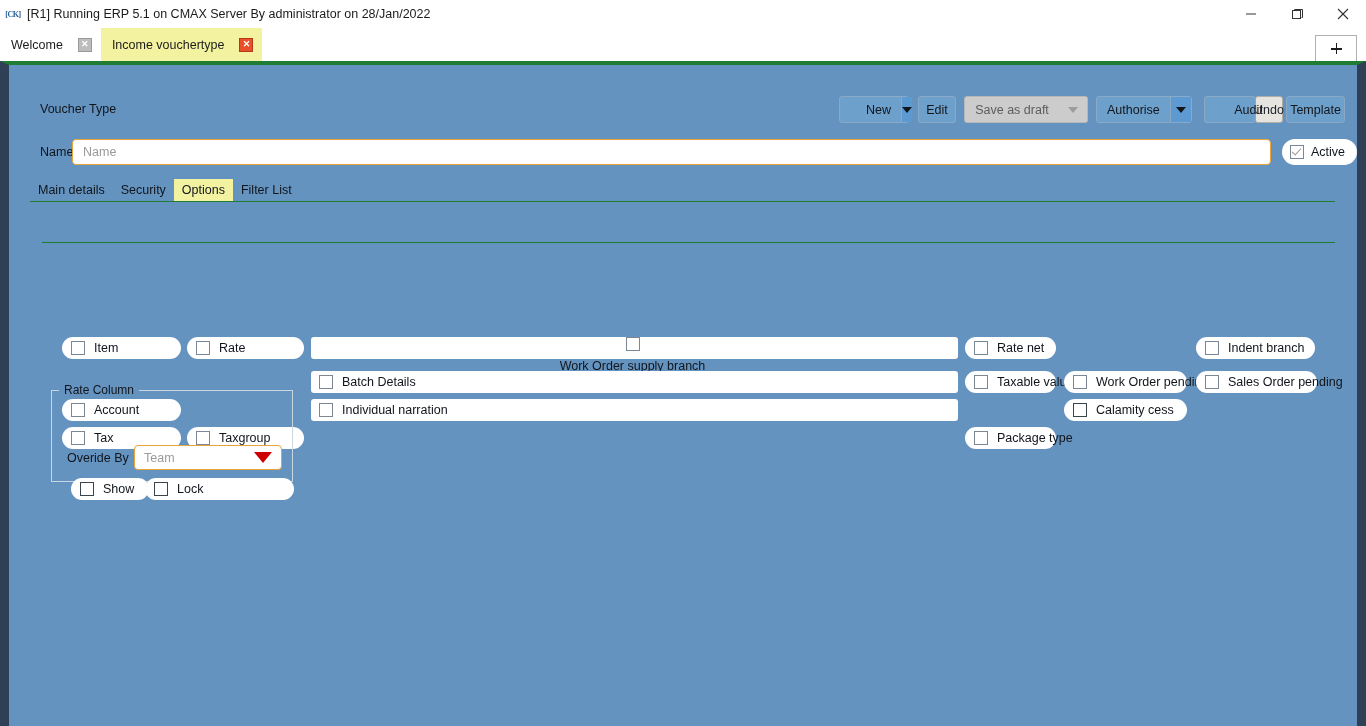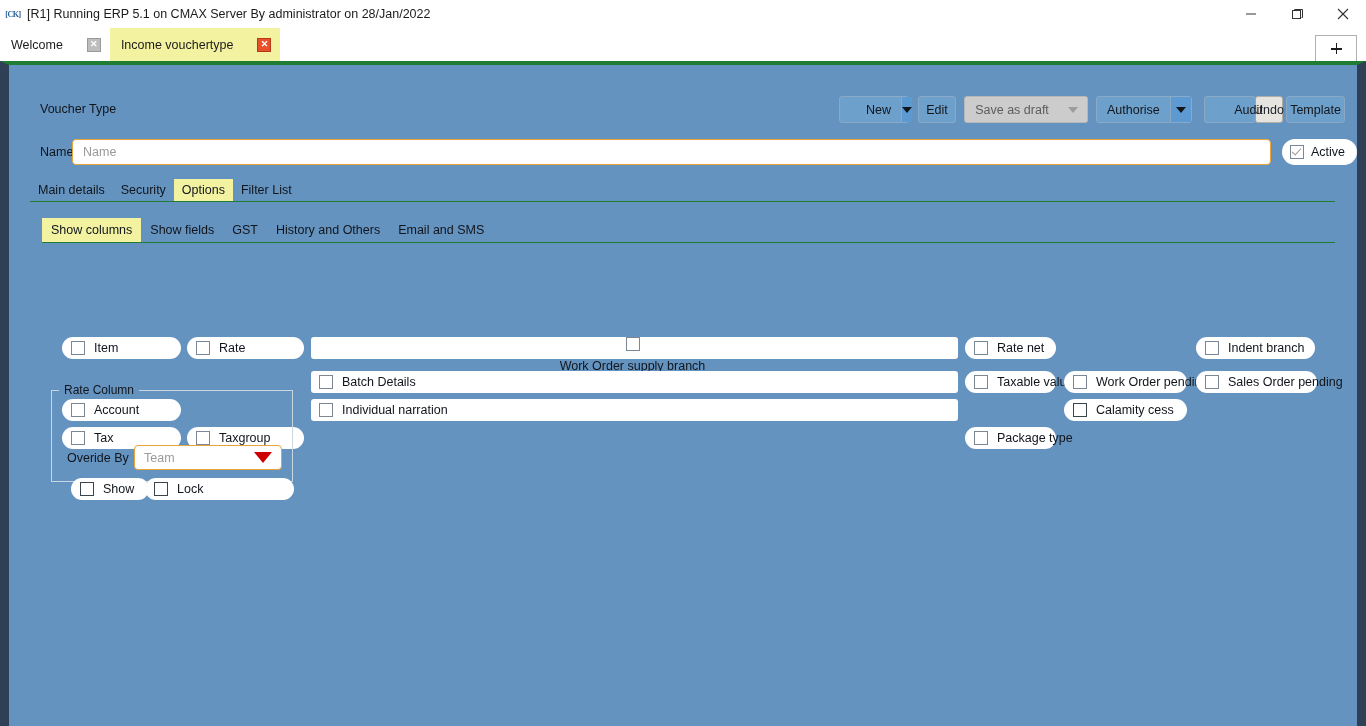"Welcome" .doc-tab { gap: 24px -> 15px }
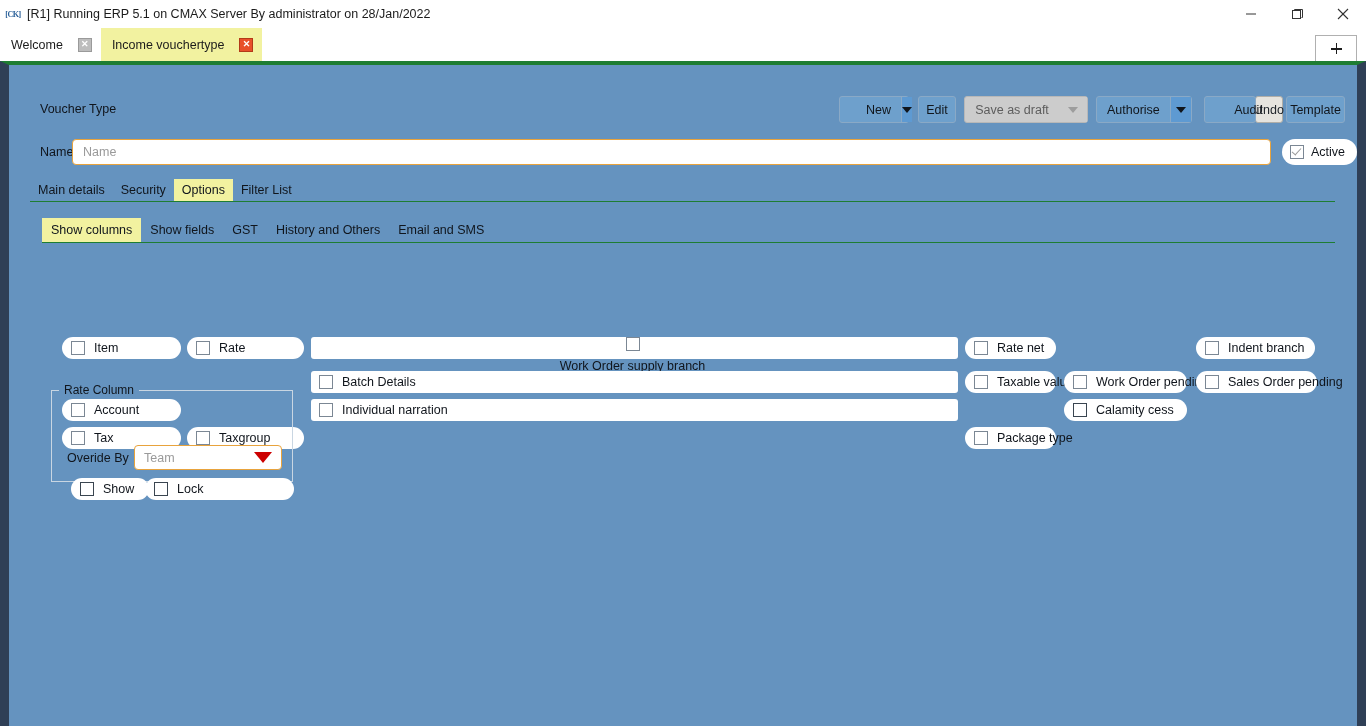"Show columns" div.subtabrow { html: <div> <div>Show columns</div> <div>Show fields</div> <div>GST</div> <div>History and Others</div> <div>Email and SMS</div> </div> -> none }
